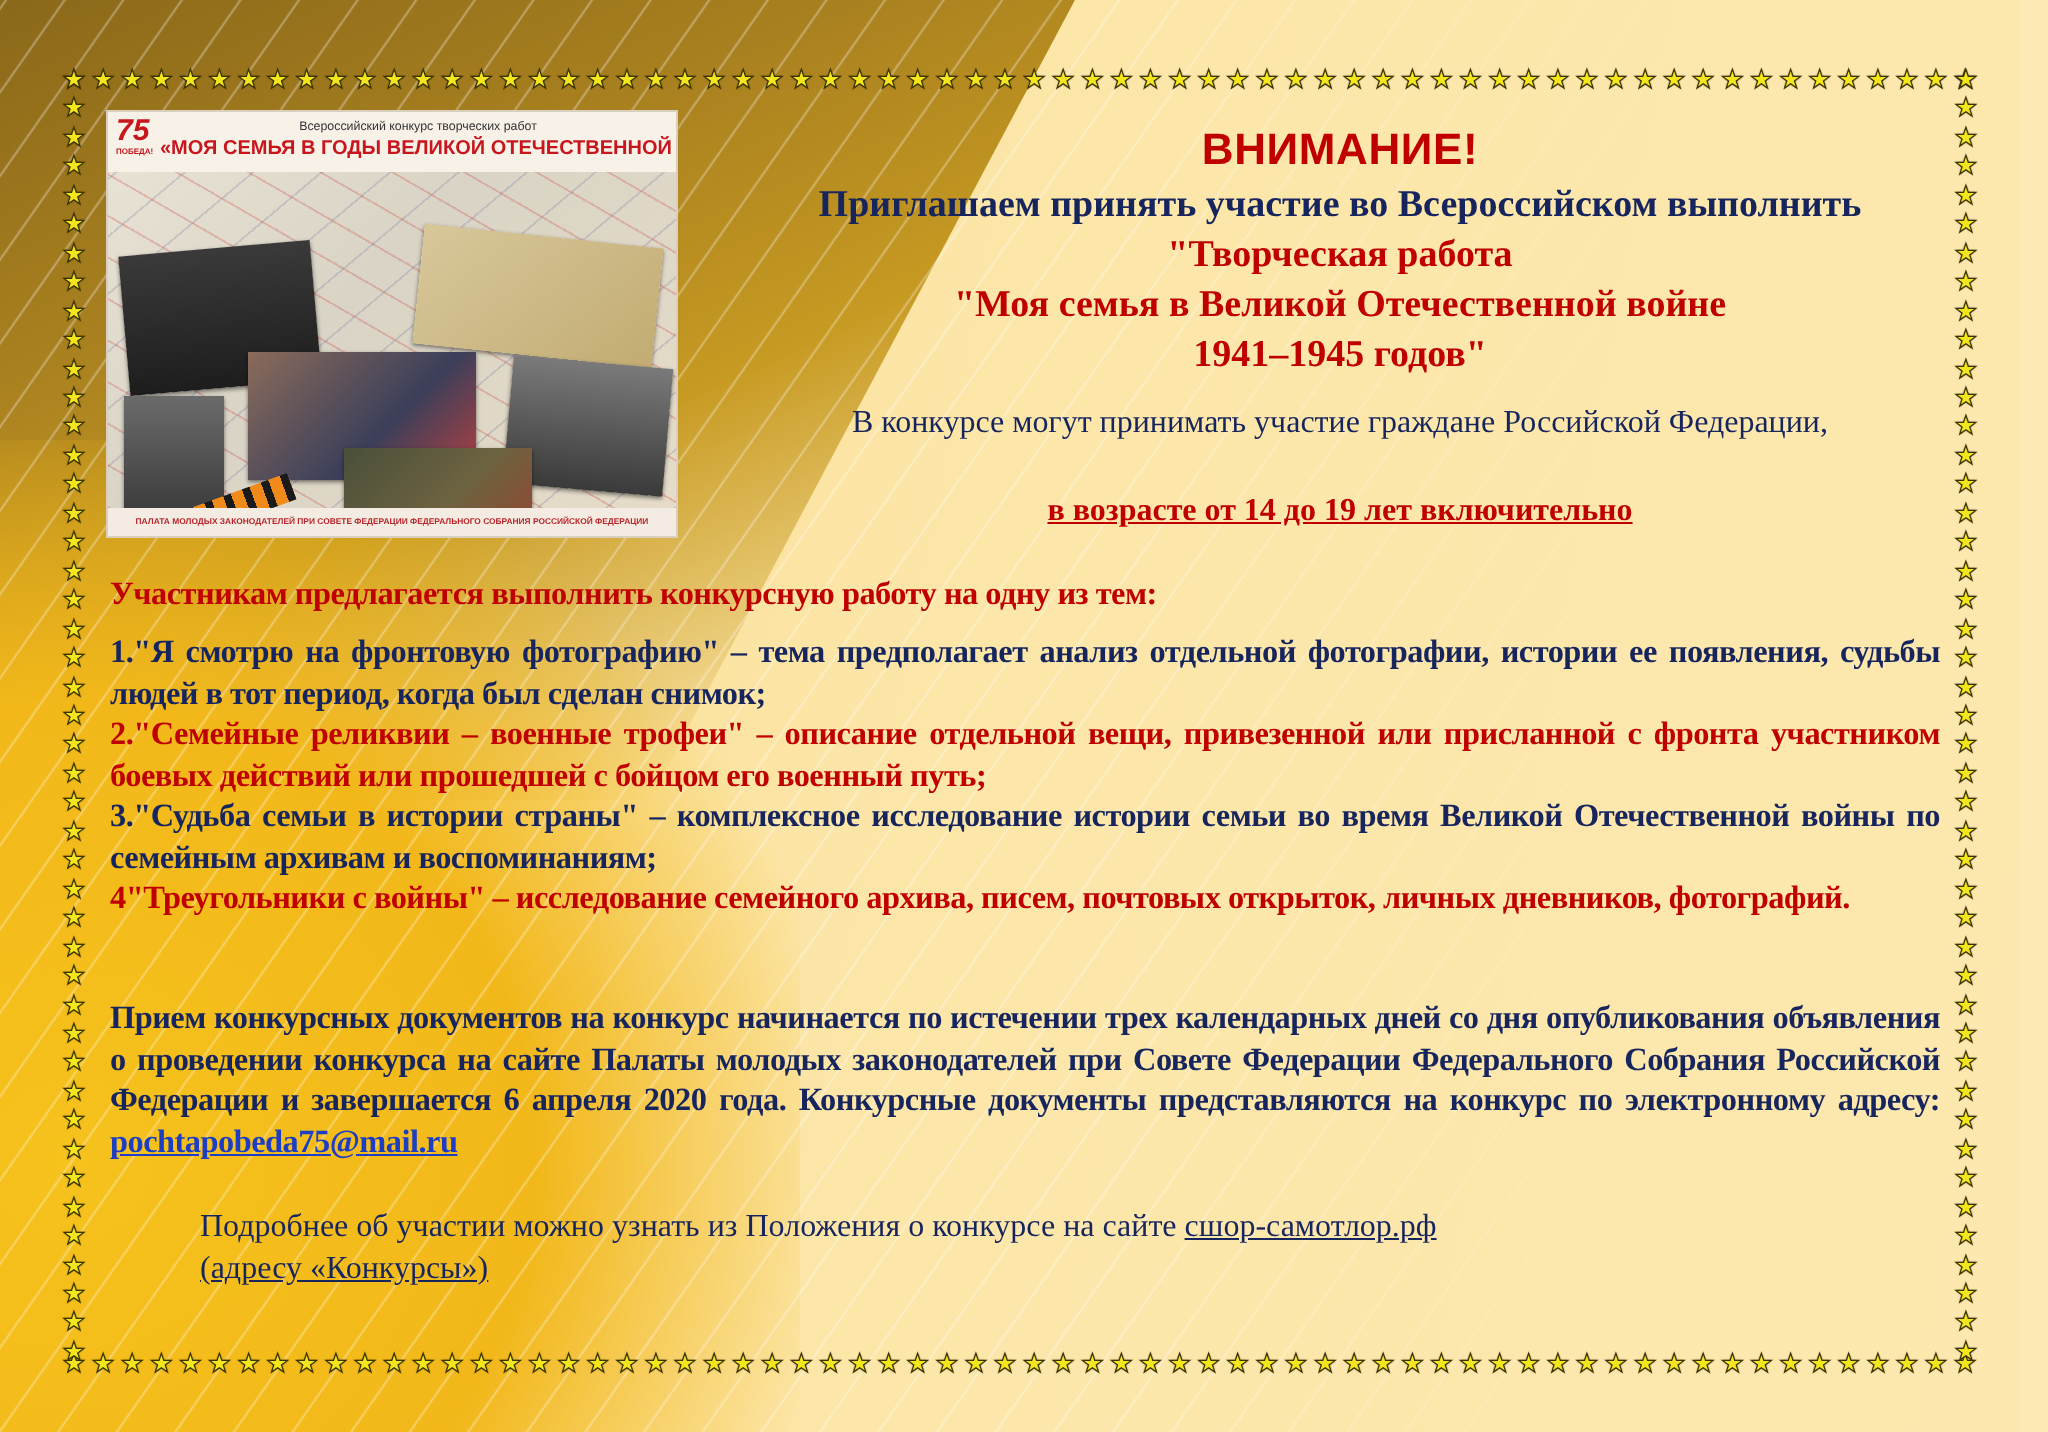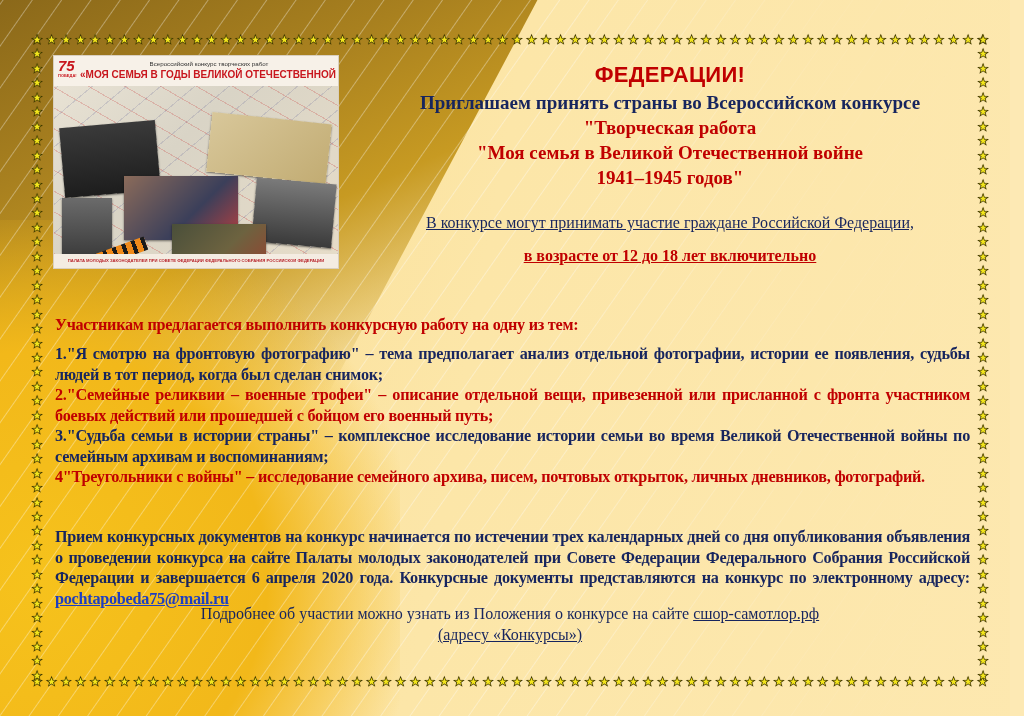"ФЕДЕРАЦИИ!" div.hdr { text: ФЕДЕРАЦИИ -> ВНИМАНИЕ }
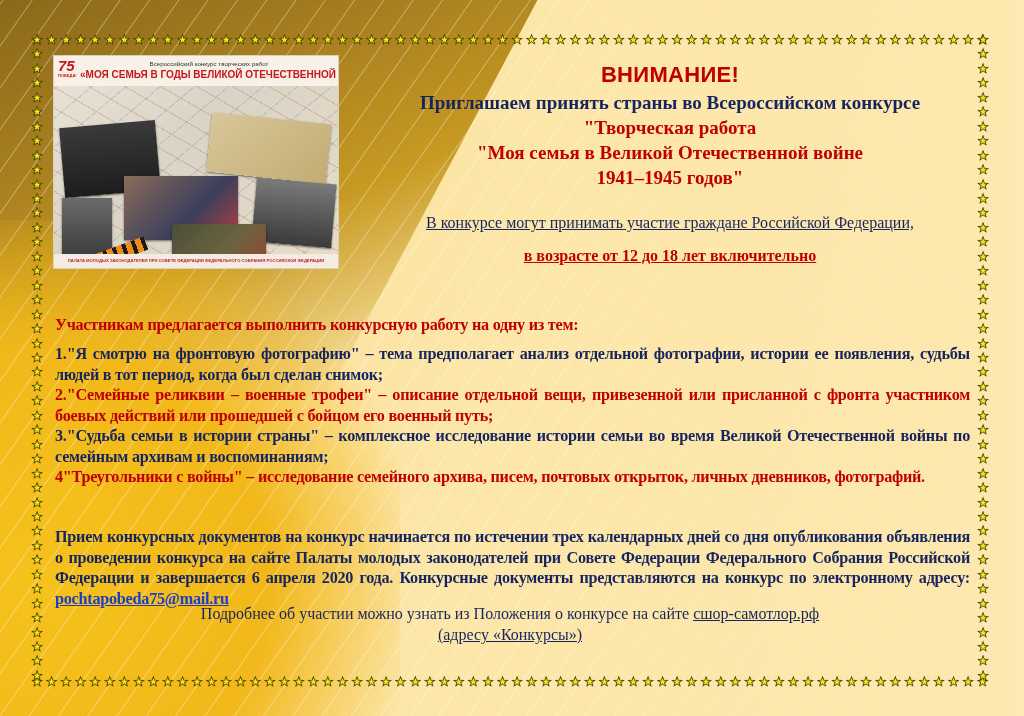"Приглашаем принять страны во" div.hdr { text: страны во Всероссийском конкурсе -> участие во Всероссийском выполнить }
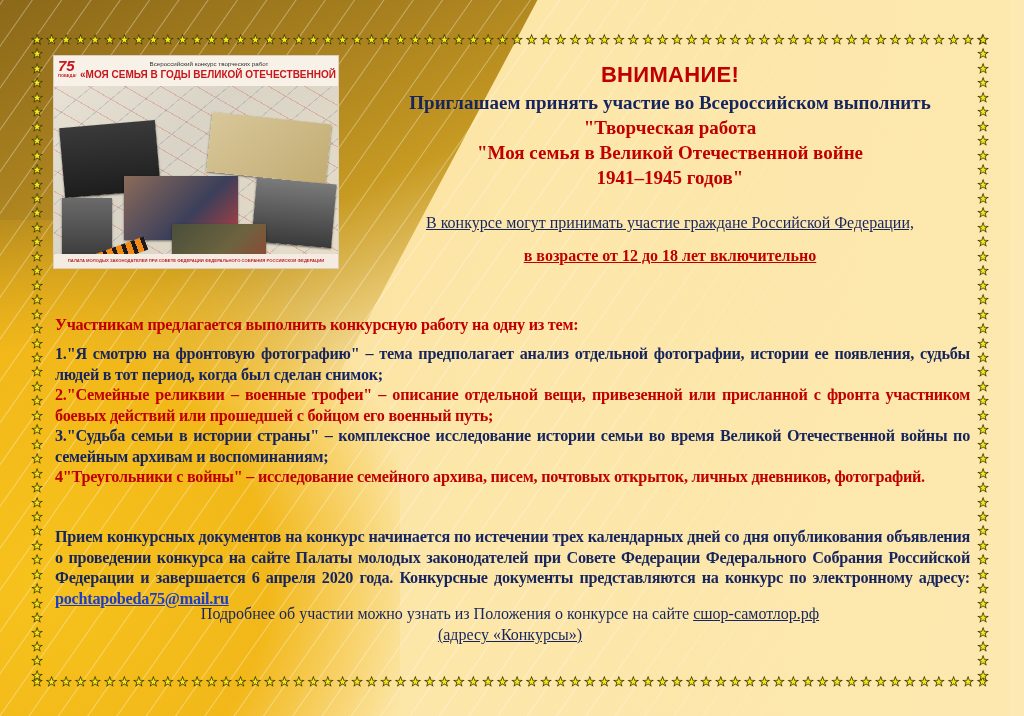"В конкурсе могут принимать участие" #elig1 { text-decoration: underline -> none; top: 214px -> 203px }
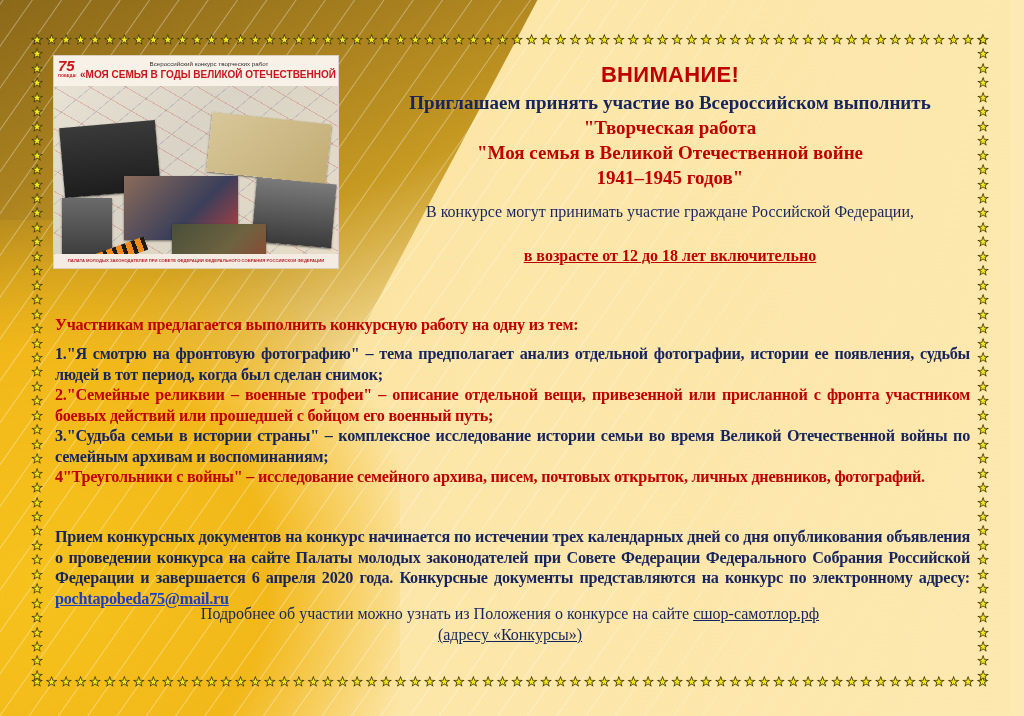"в возрасте от 12 до" div.hdr { text: 12 до 18 -> 14 до 19 }
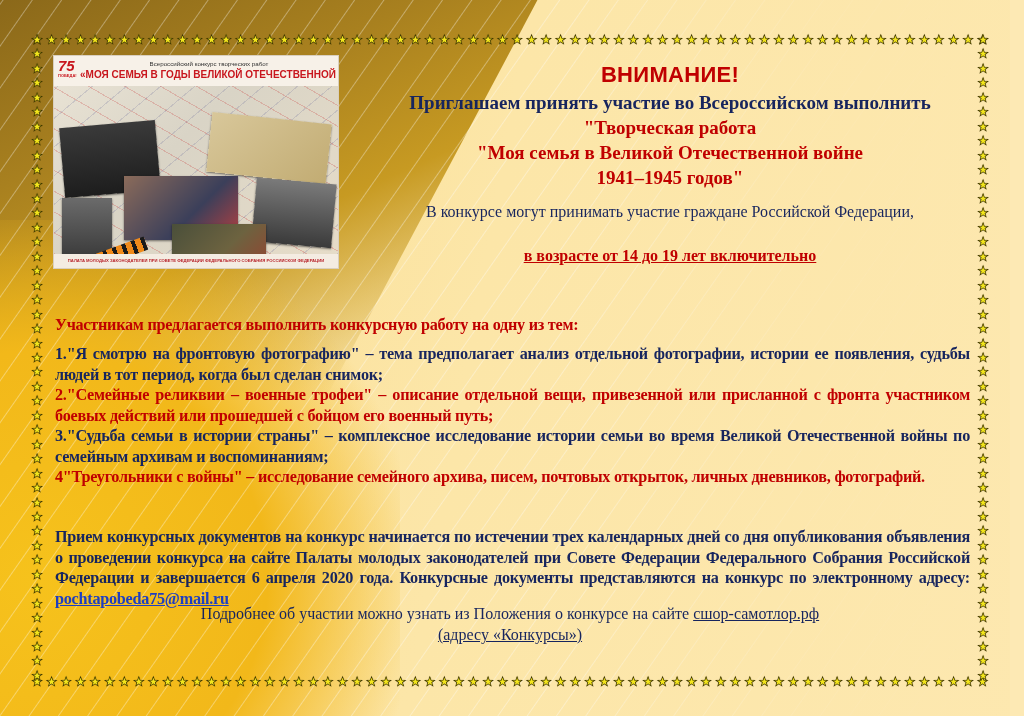"Участникам предлагается выполнить" .para { margin-top: 28px -> none }
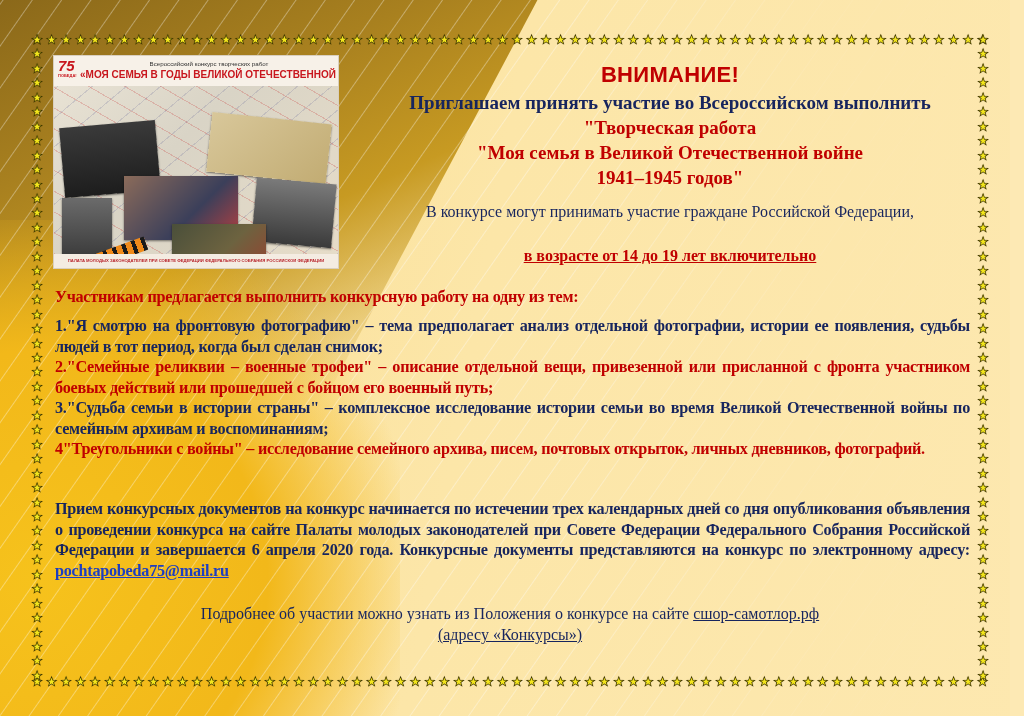"Подробнее об участии можно узнать" #more { text-align: center -> left }
